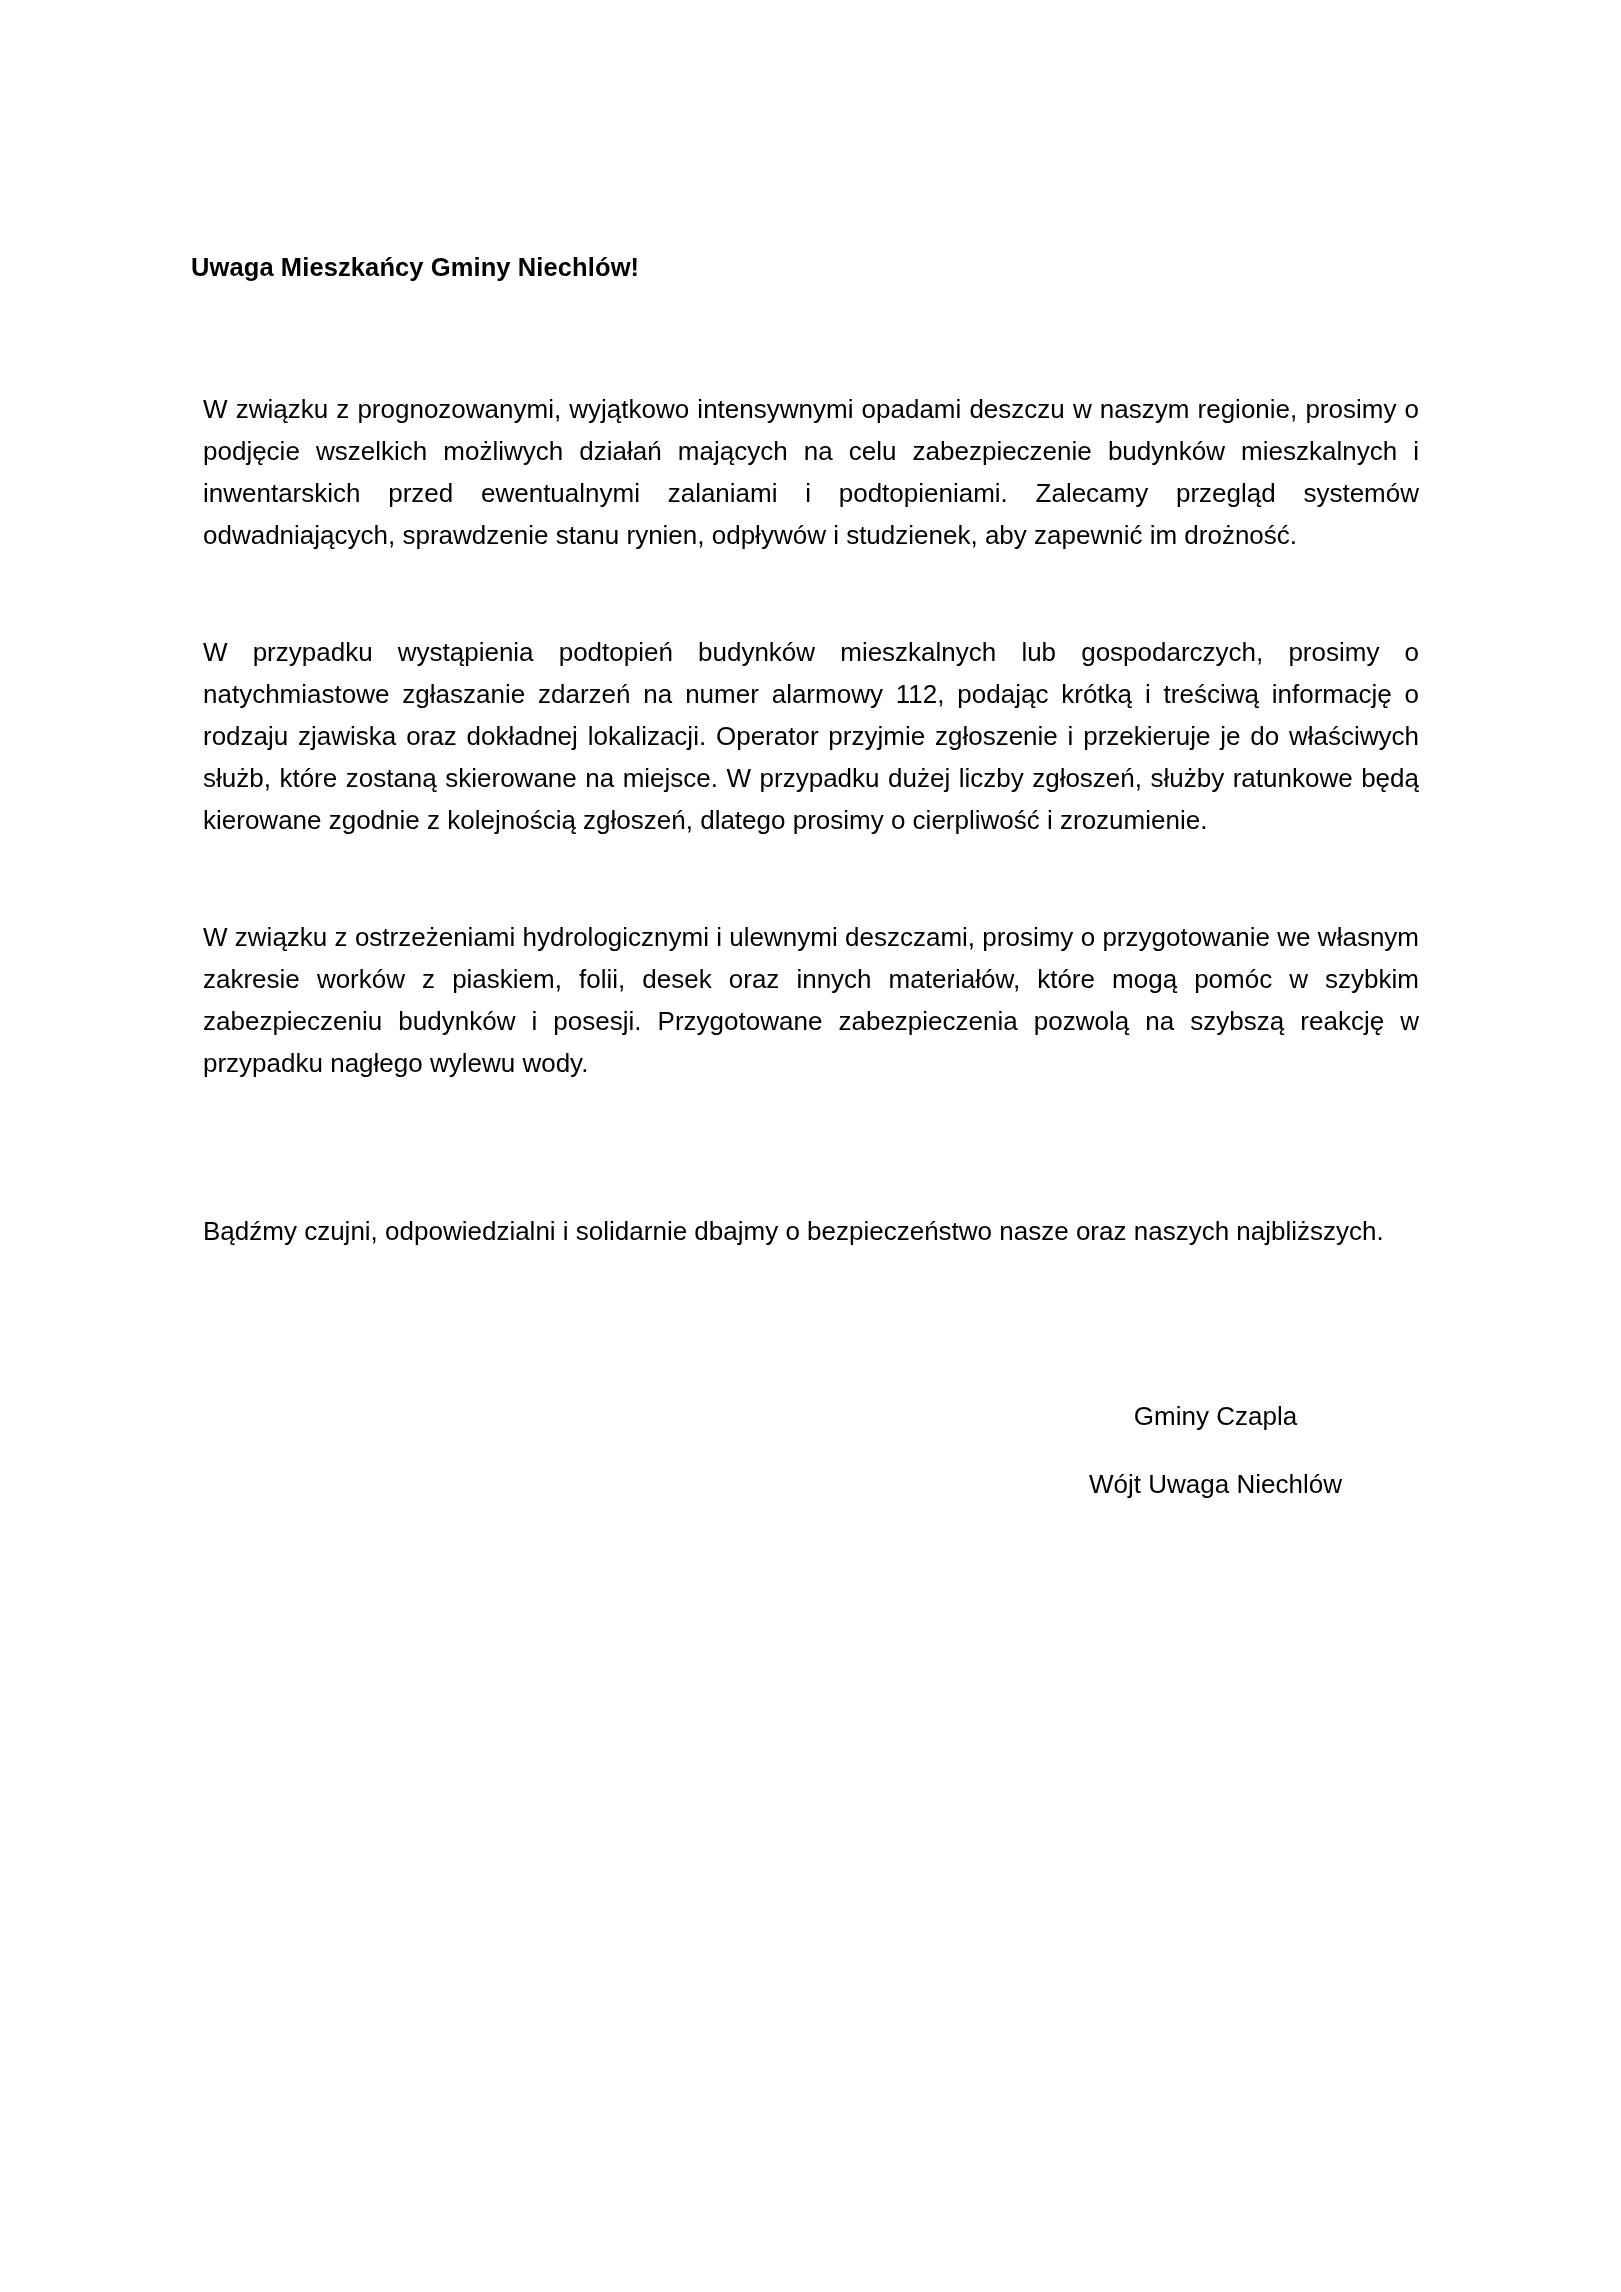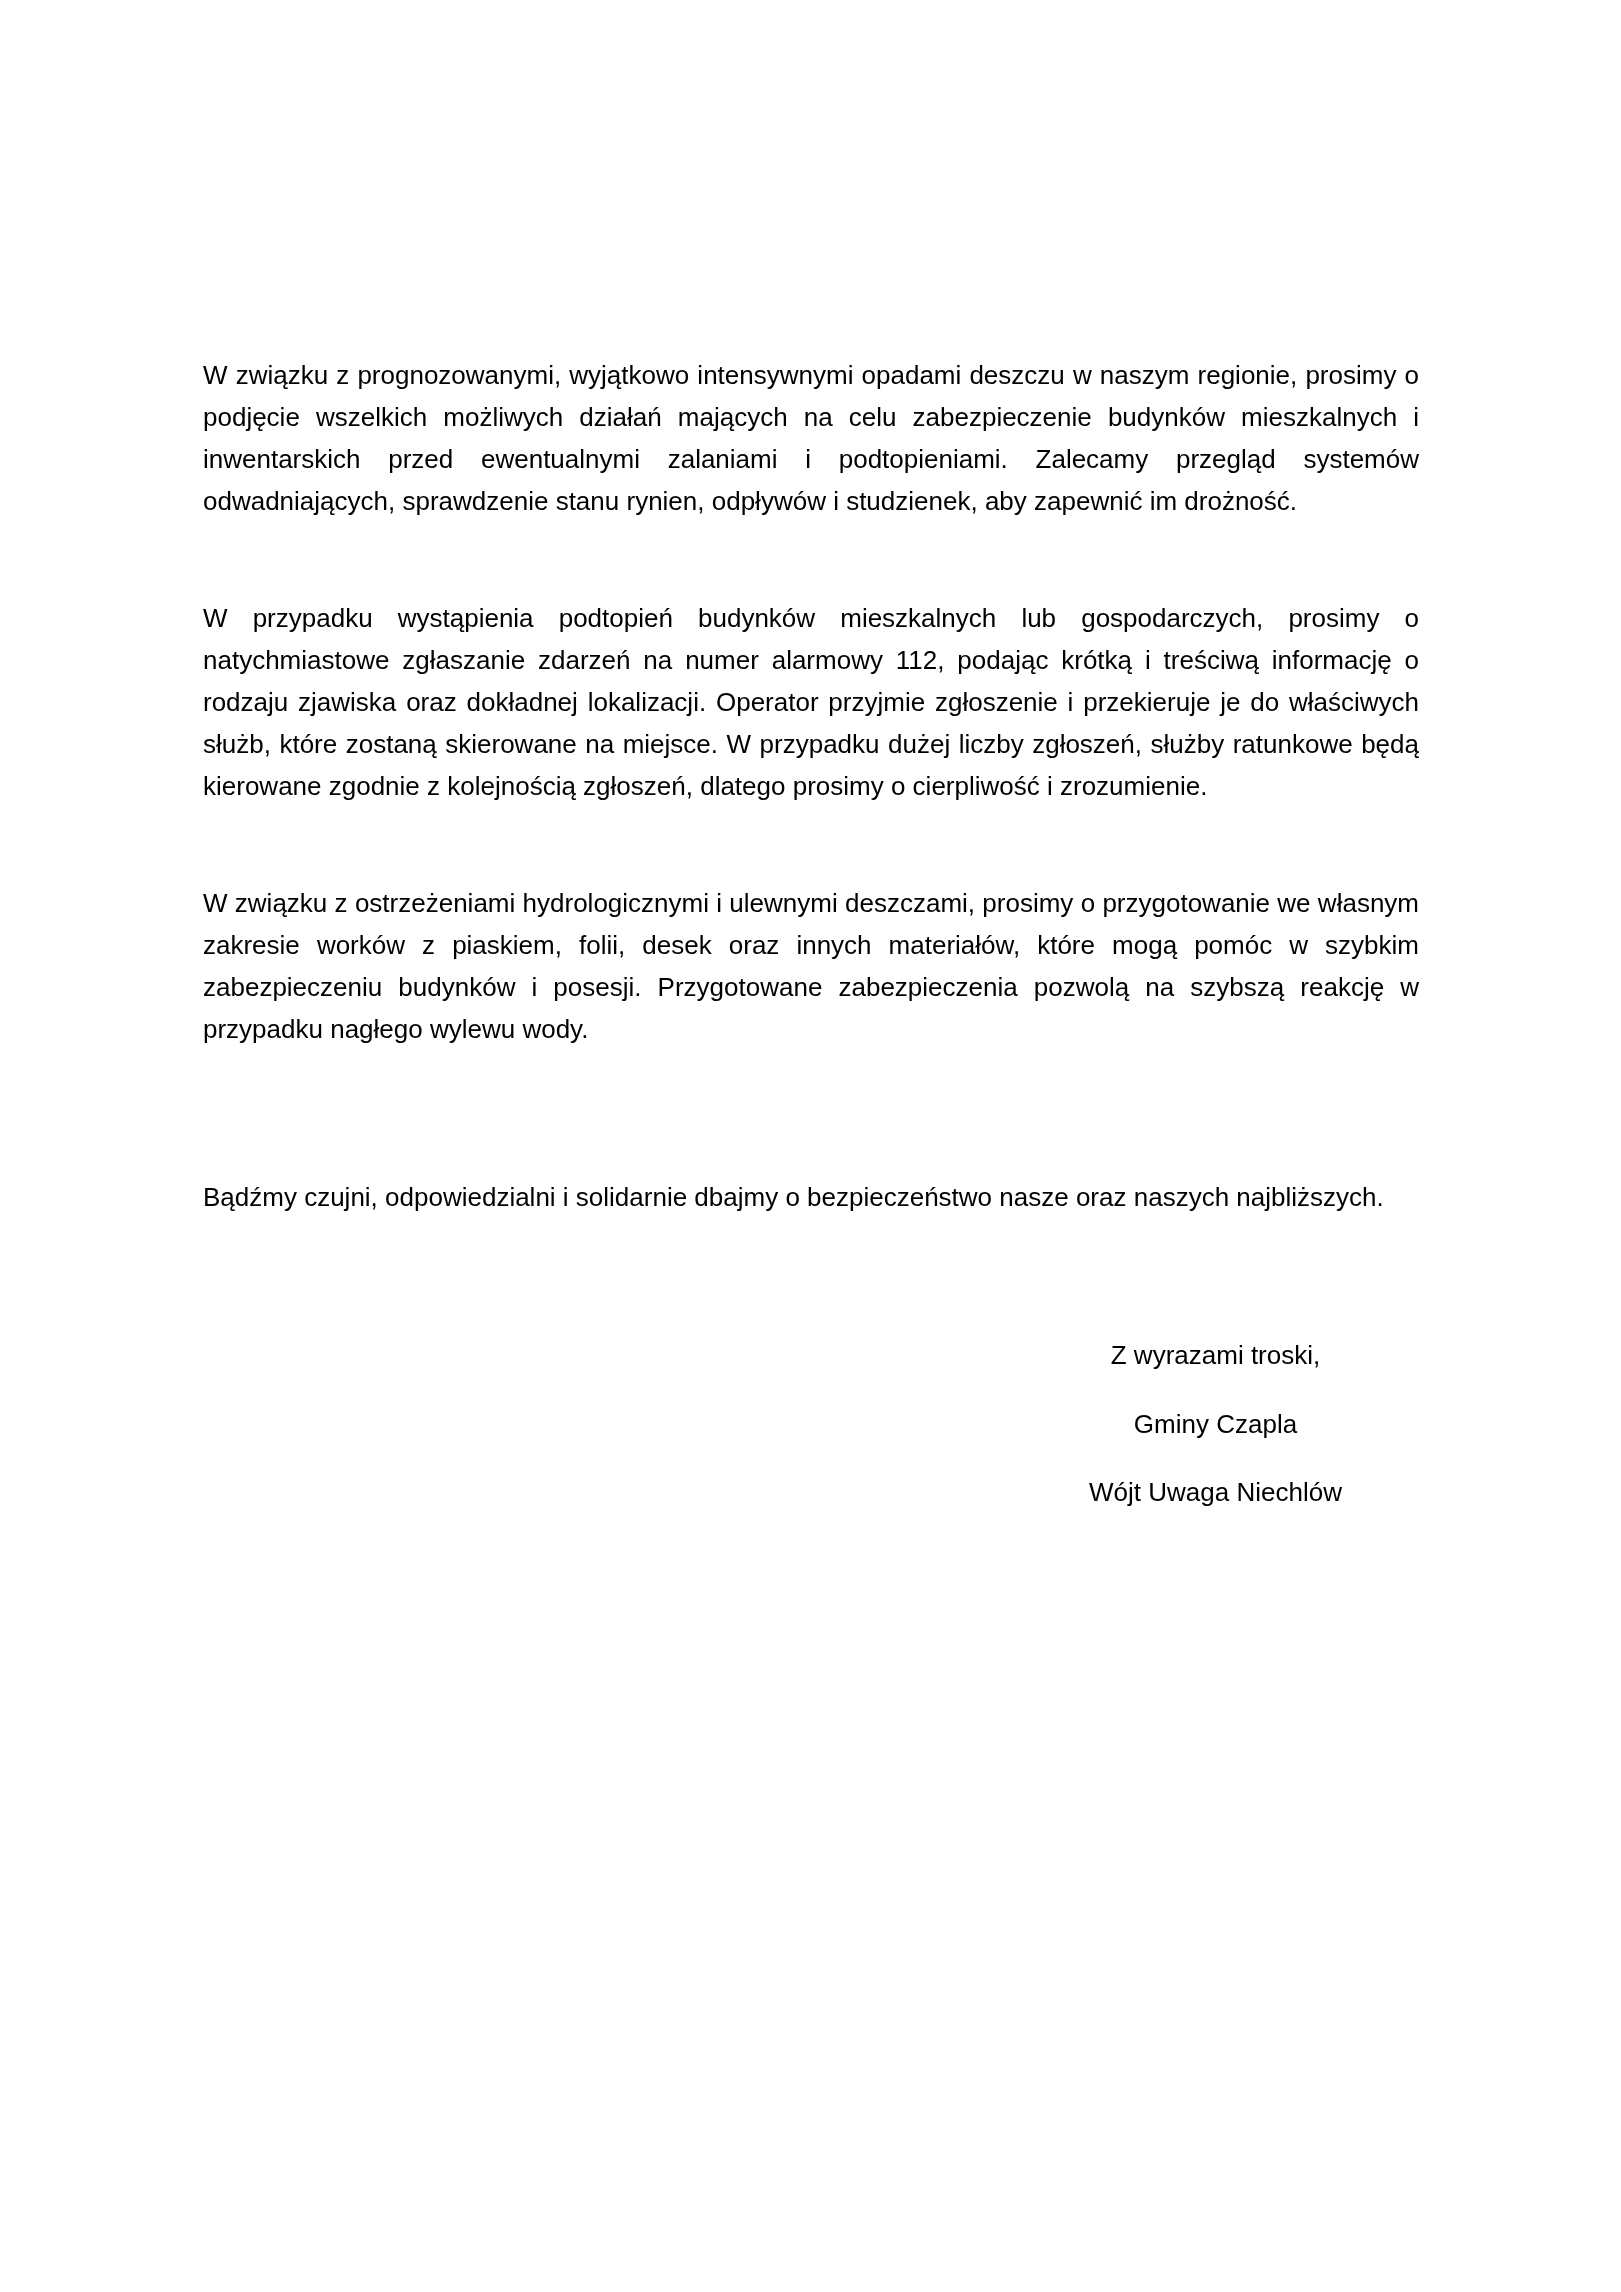"Uwaga Mieszkańcy Gminy Niechlów!" h1.doc-title { html: none -> <h1><span>Uwaga Mieszkańcy Gminy Niechlów!</span></h1> }
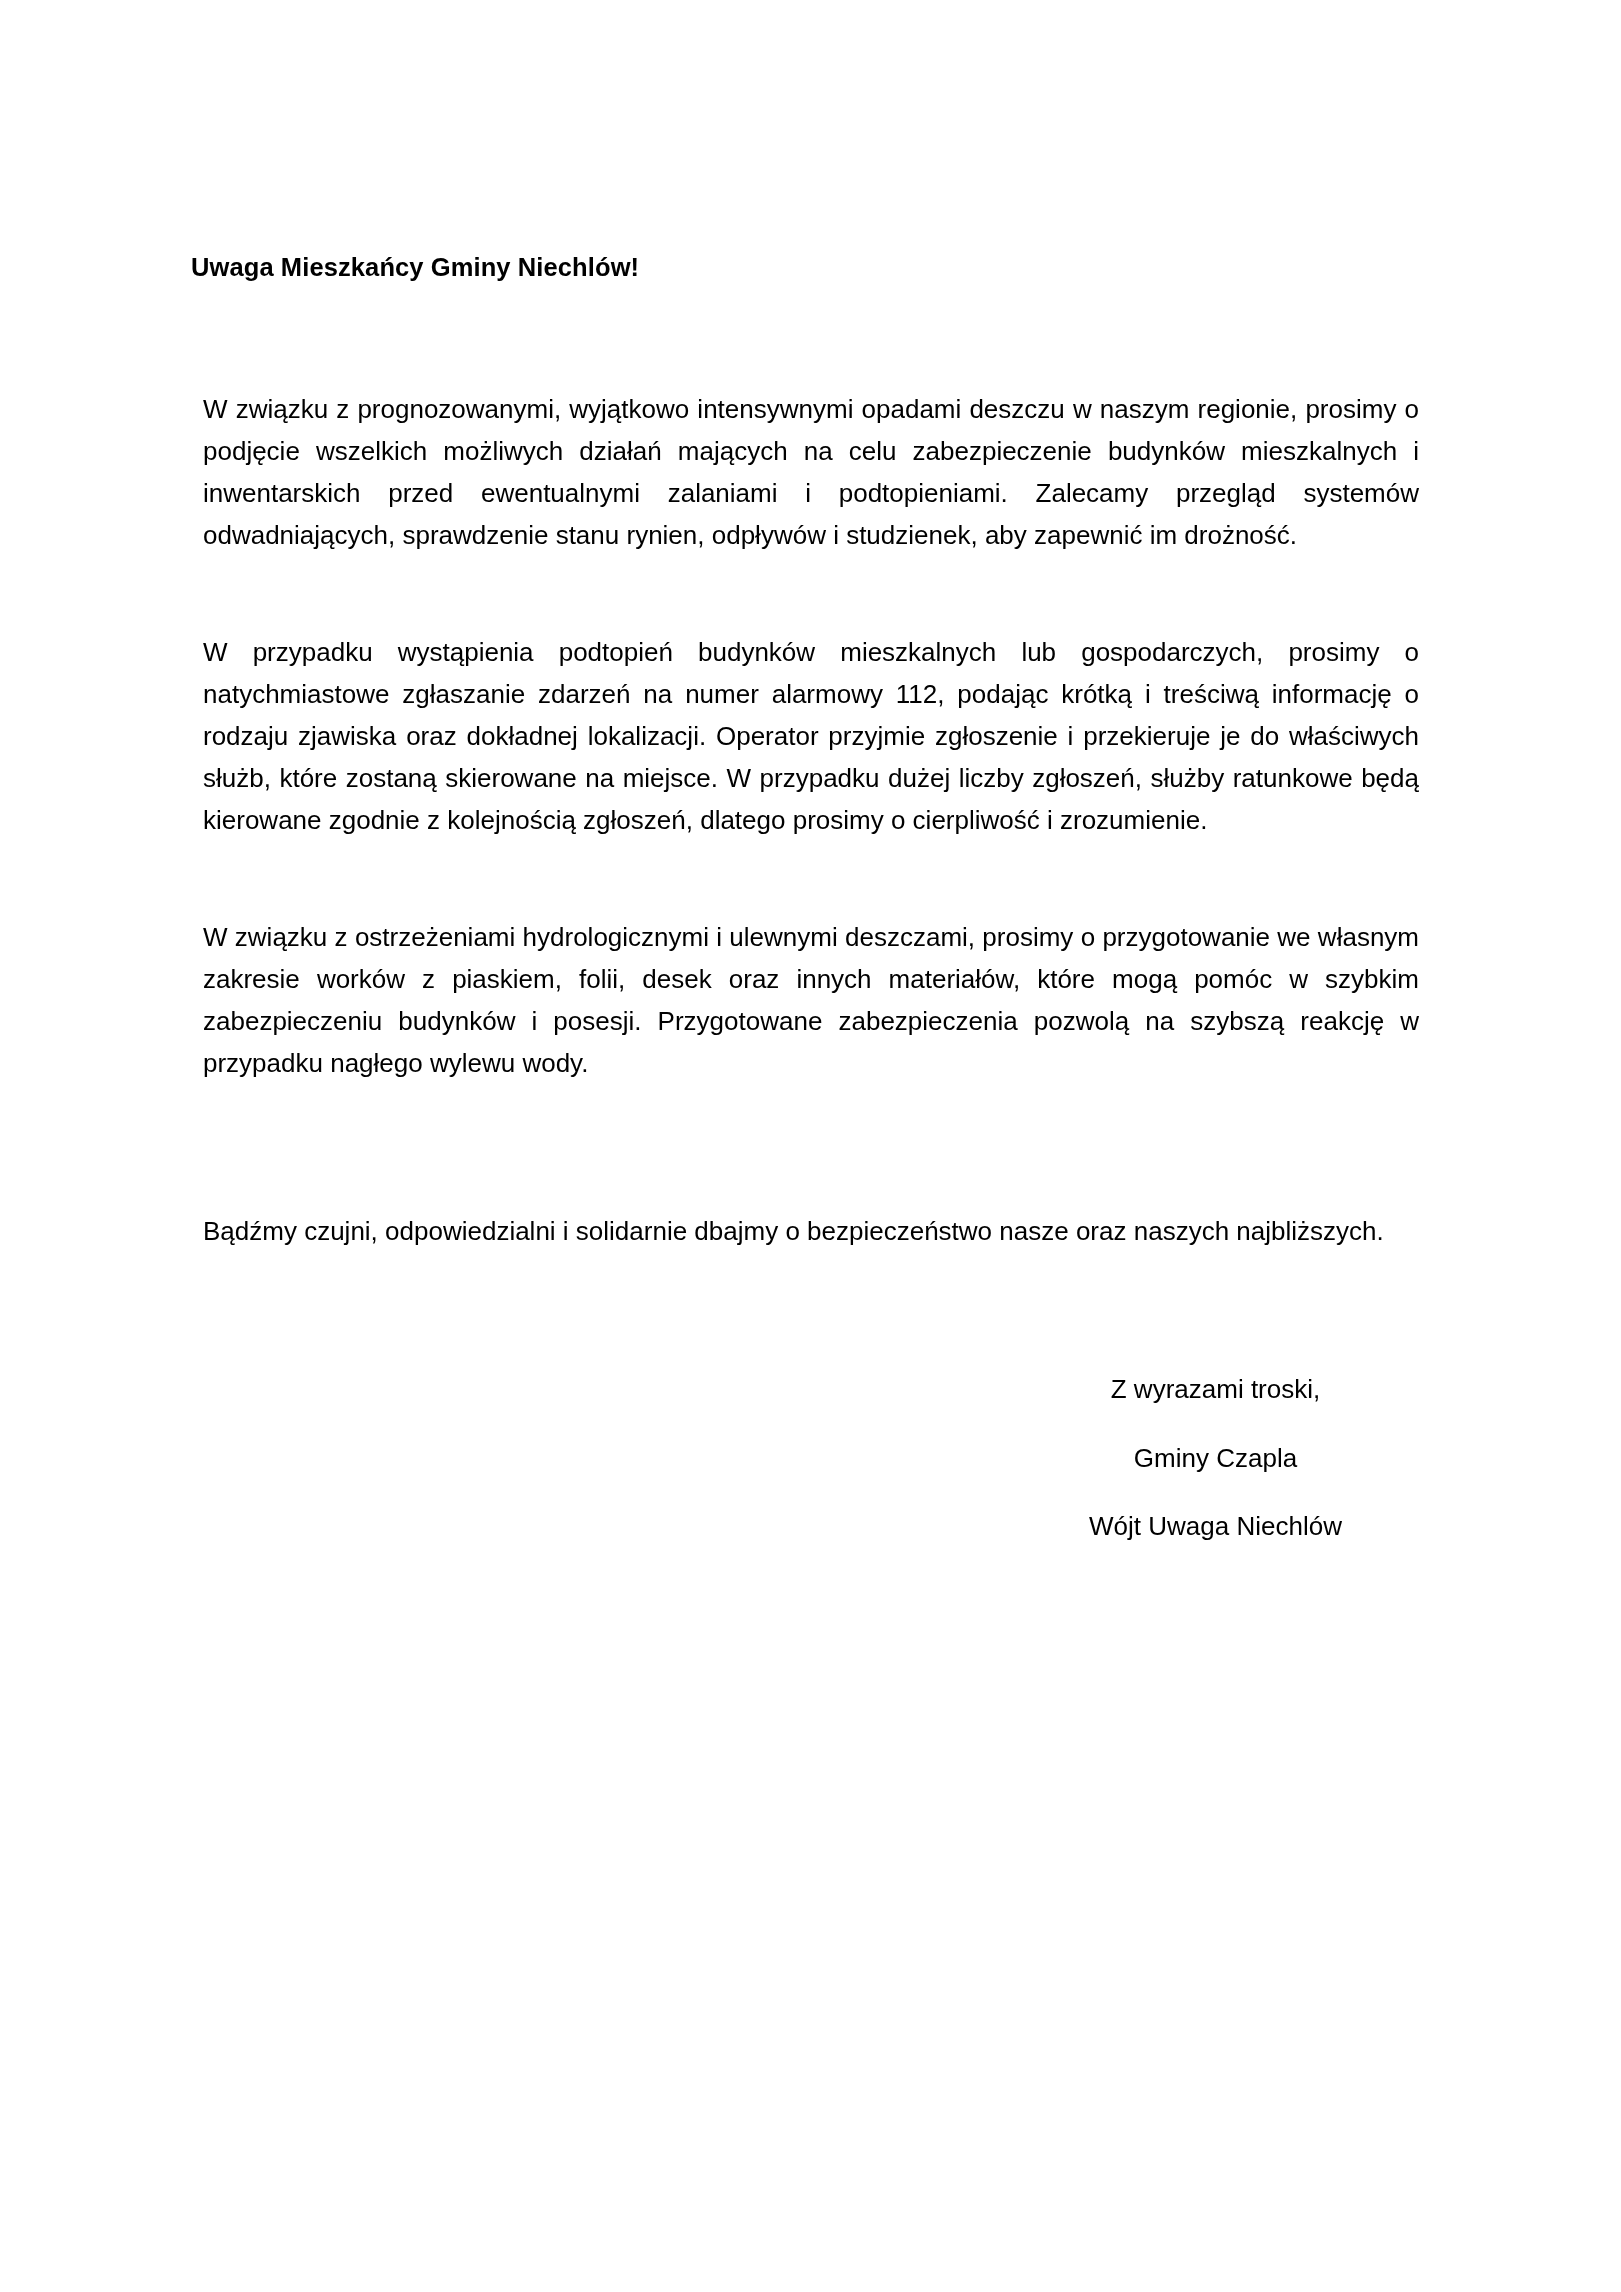"Z wyrazami troski," p.sig-line { html: <p>Z wyrazami troski,</p> -> none }
